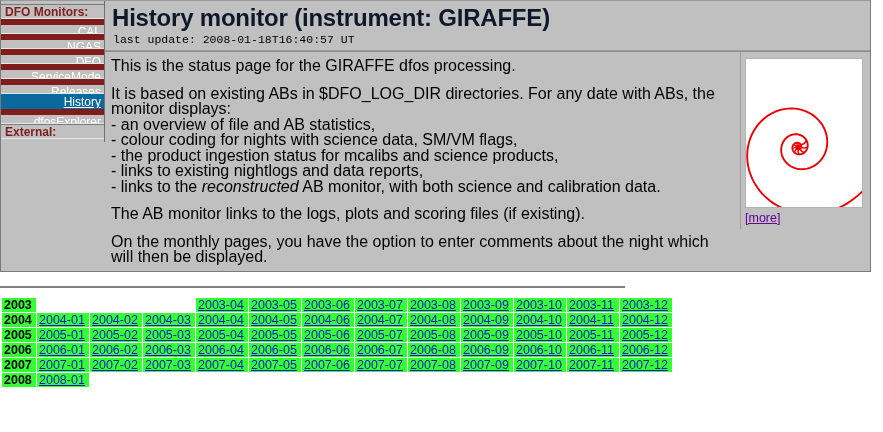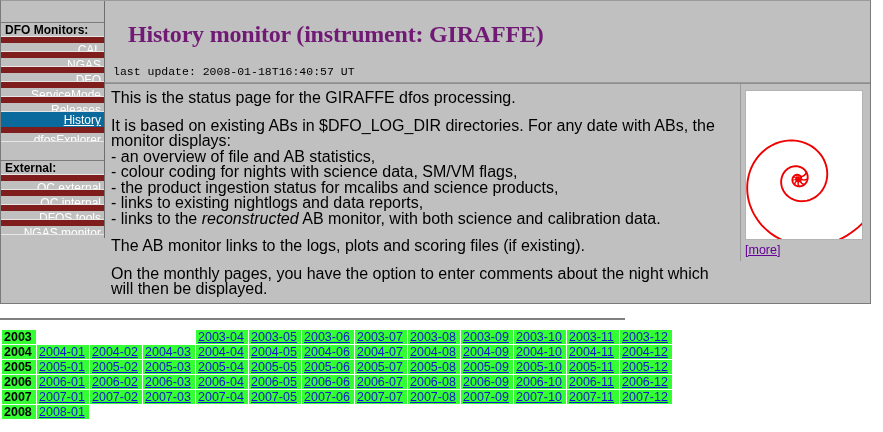"DFO Monitors:" .nav-cell.header { color: #000000 -> #7f1d1d; margin-top: 18px -> none }
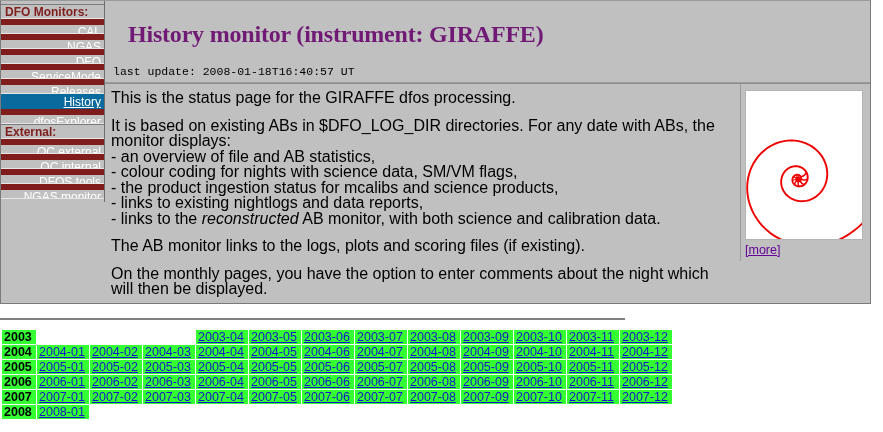"History monitor (instrument: GIRAFFE)" h1.page-title { color: #701a75 -> #0f172a; font-family: Liberation Serif, serif -> Liberation Sans, sans-serif; margin: 16px -> 0 }
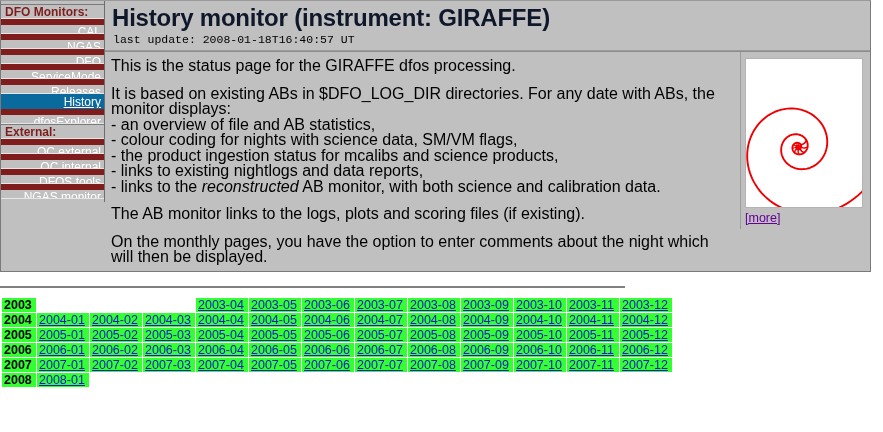"QC external" div { html: <div> <div><a>QC external</a></div> <div><a>QC internal</a></div> <div><a>DFOS tools</a></div> <div><a>NGAS monitor</a></div> </div> -> none }
